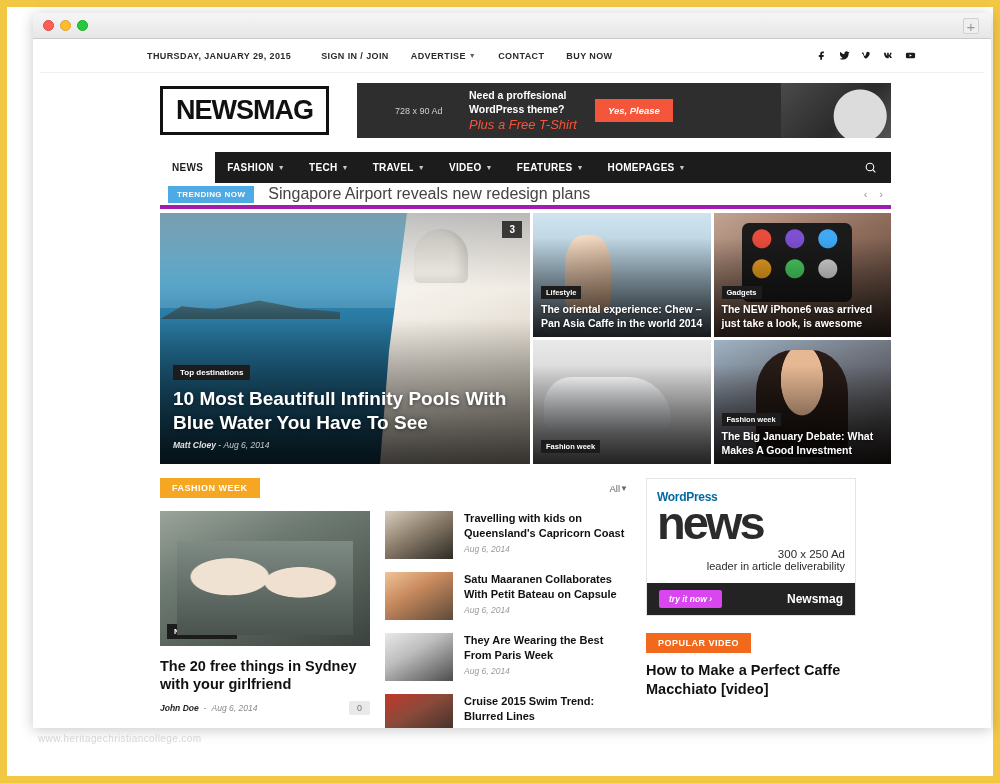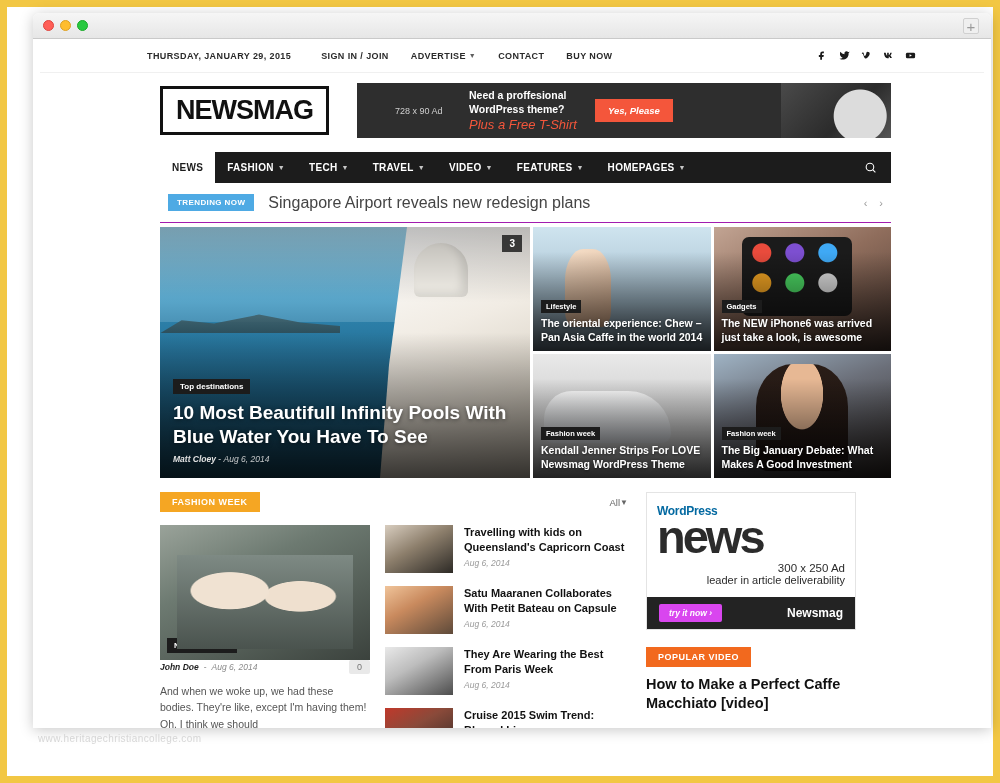"TRENDING NOW" .trending { border-bottom: 1px solid #a21caf -> 4px solid #a21caf; height: 40px -> 26px }
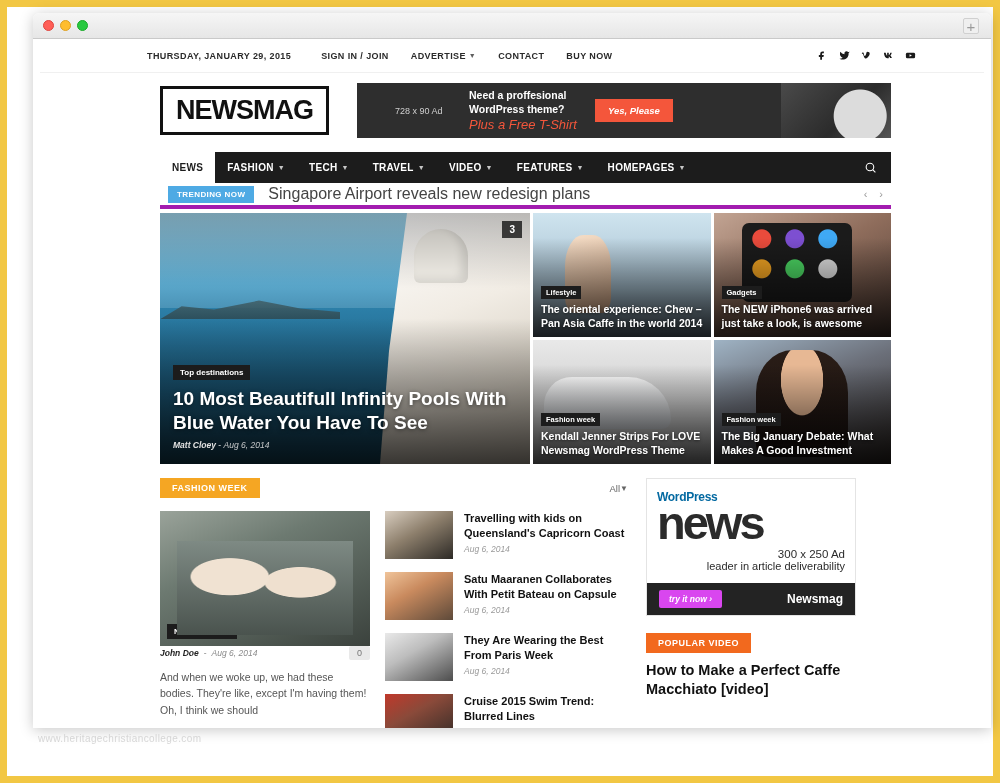"Kendall Jenner Strips For LOVE" h3 { html: <h3>Kendall Jenner Strips For LOVE Newsmag WordPress Theme</h3> -> none }
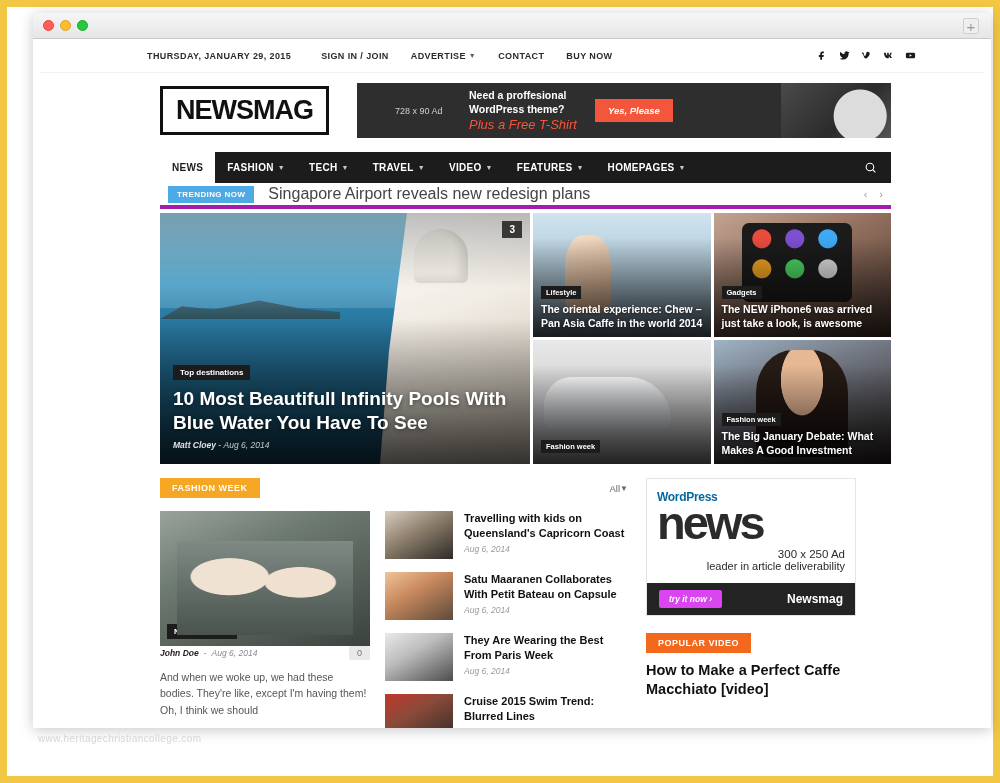"The 20 free things in" h2 { html: none -> <h2>The 20 free things in Sydney with your girlfriend</h2> }
